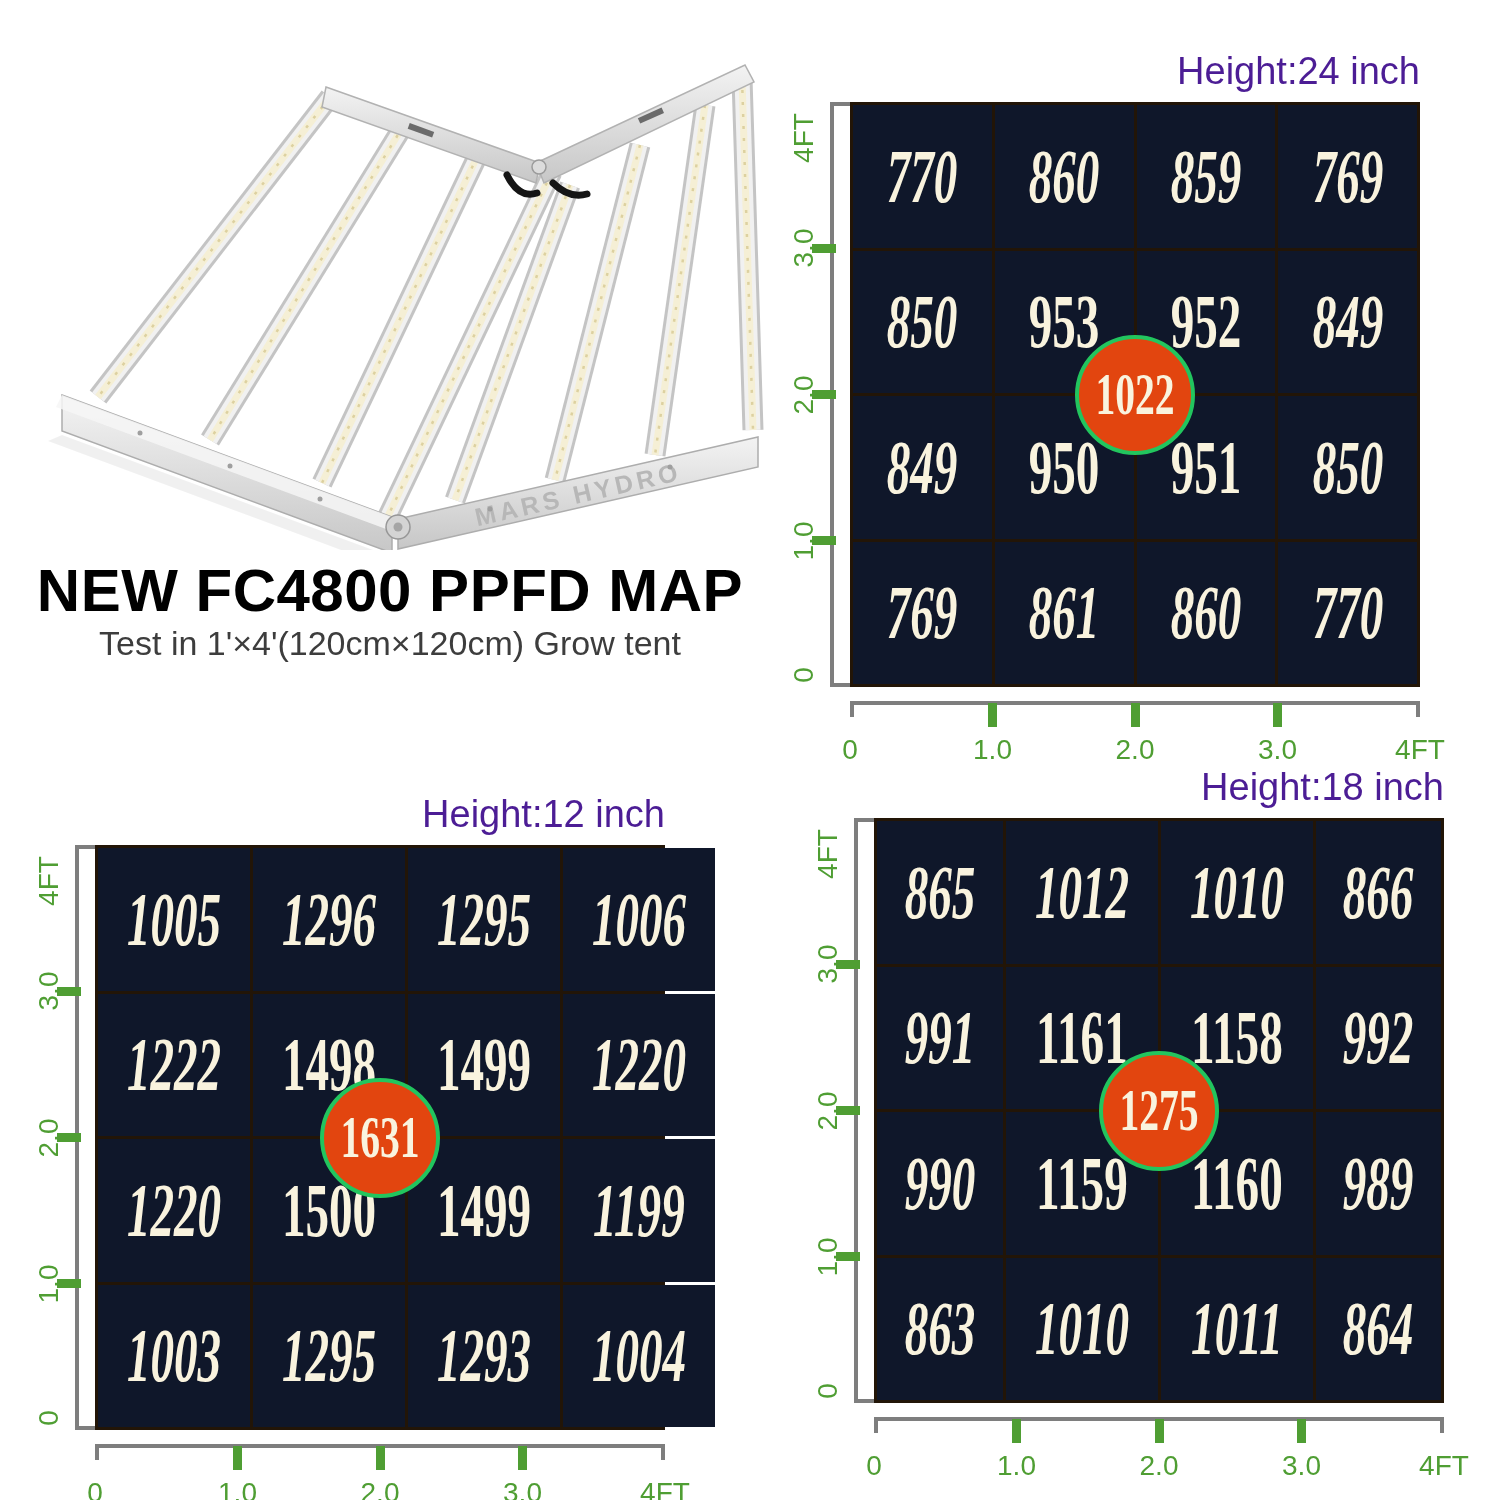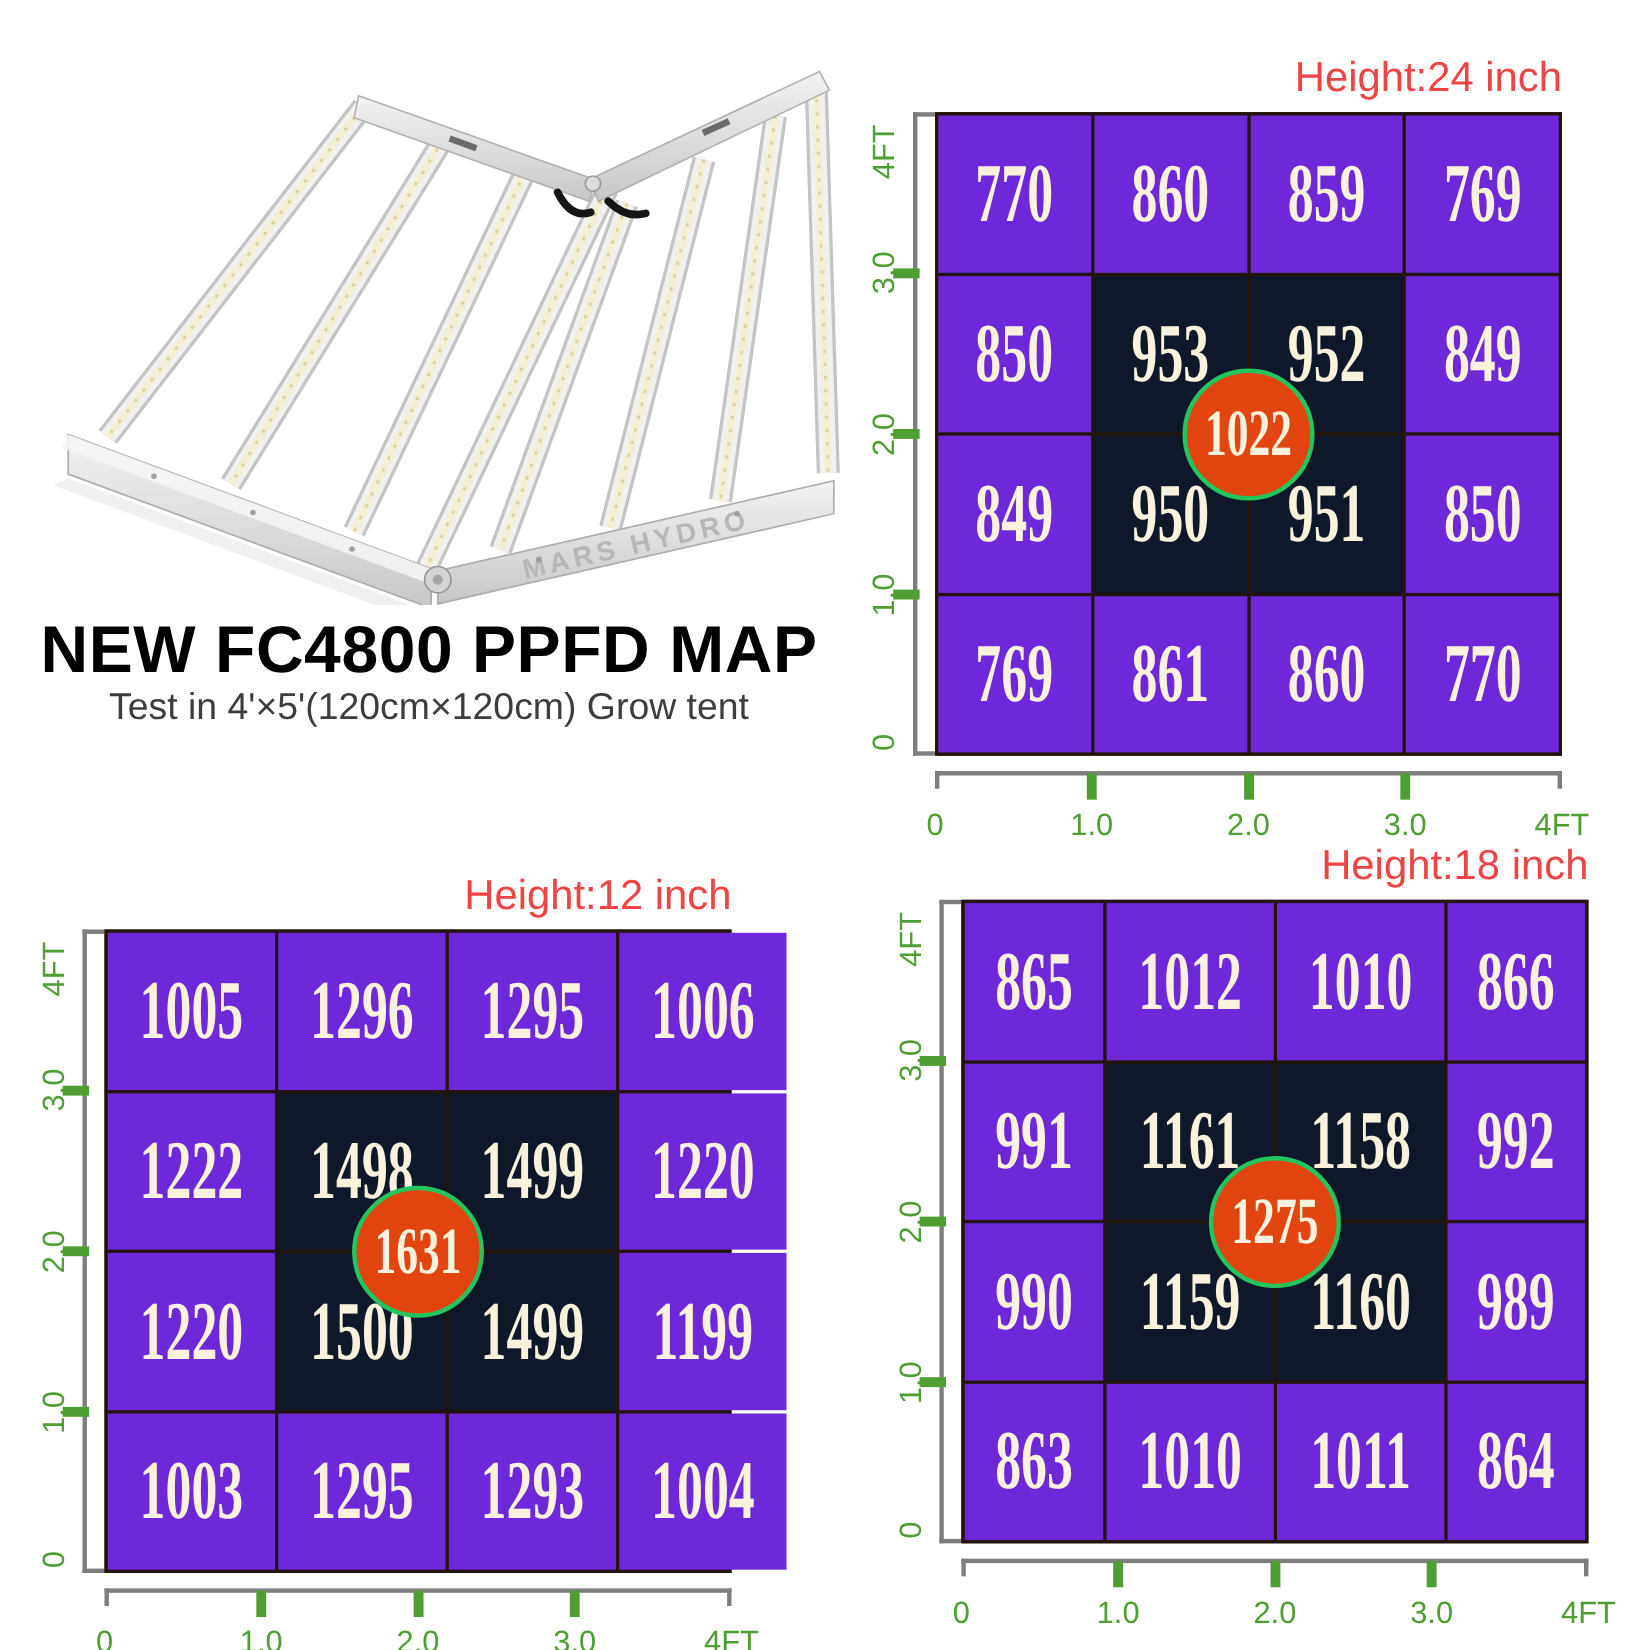"Height:24 inch" .chart-title { color: #ef4444 -> #4c1d95 }
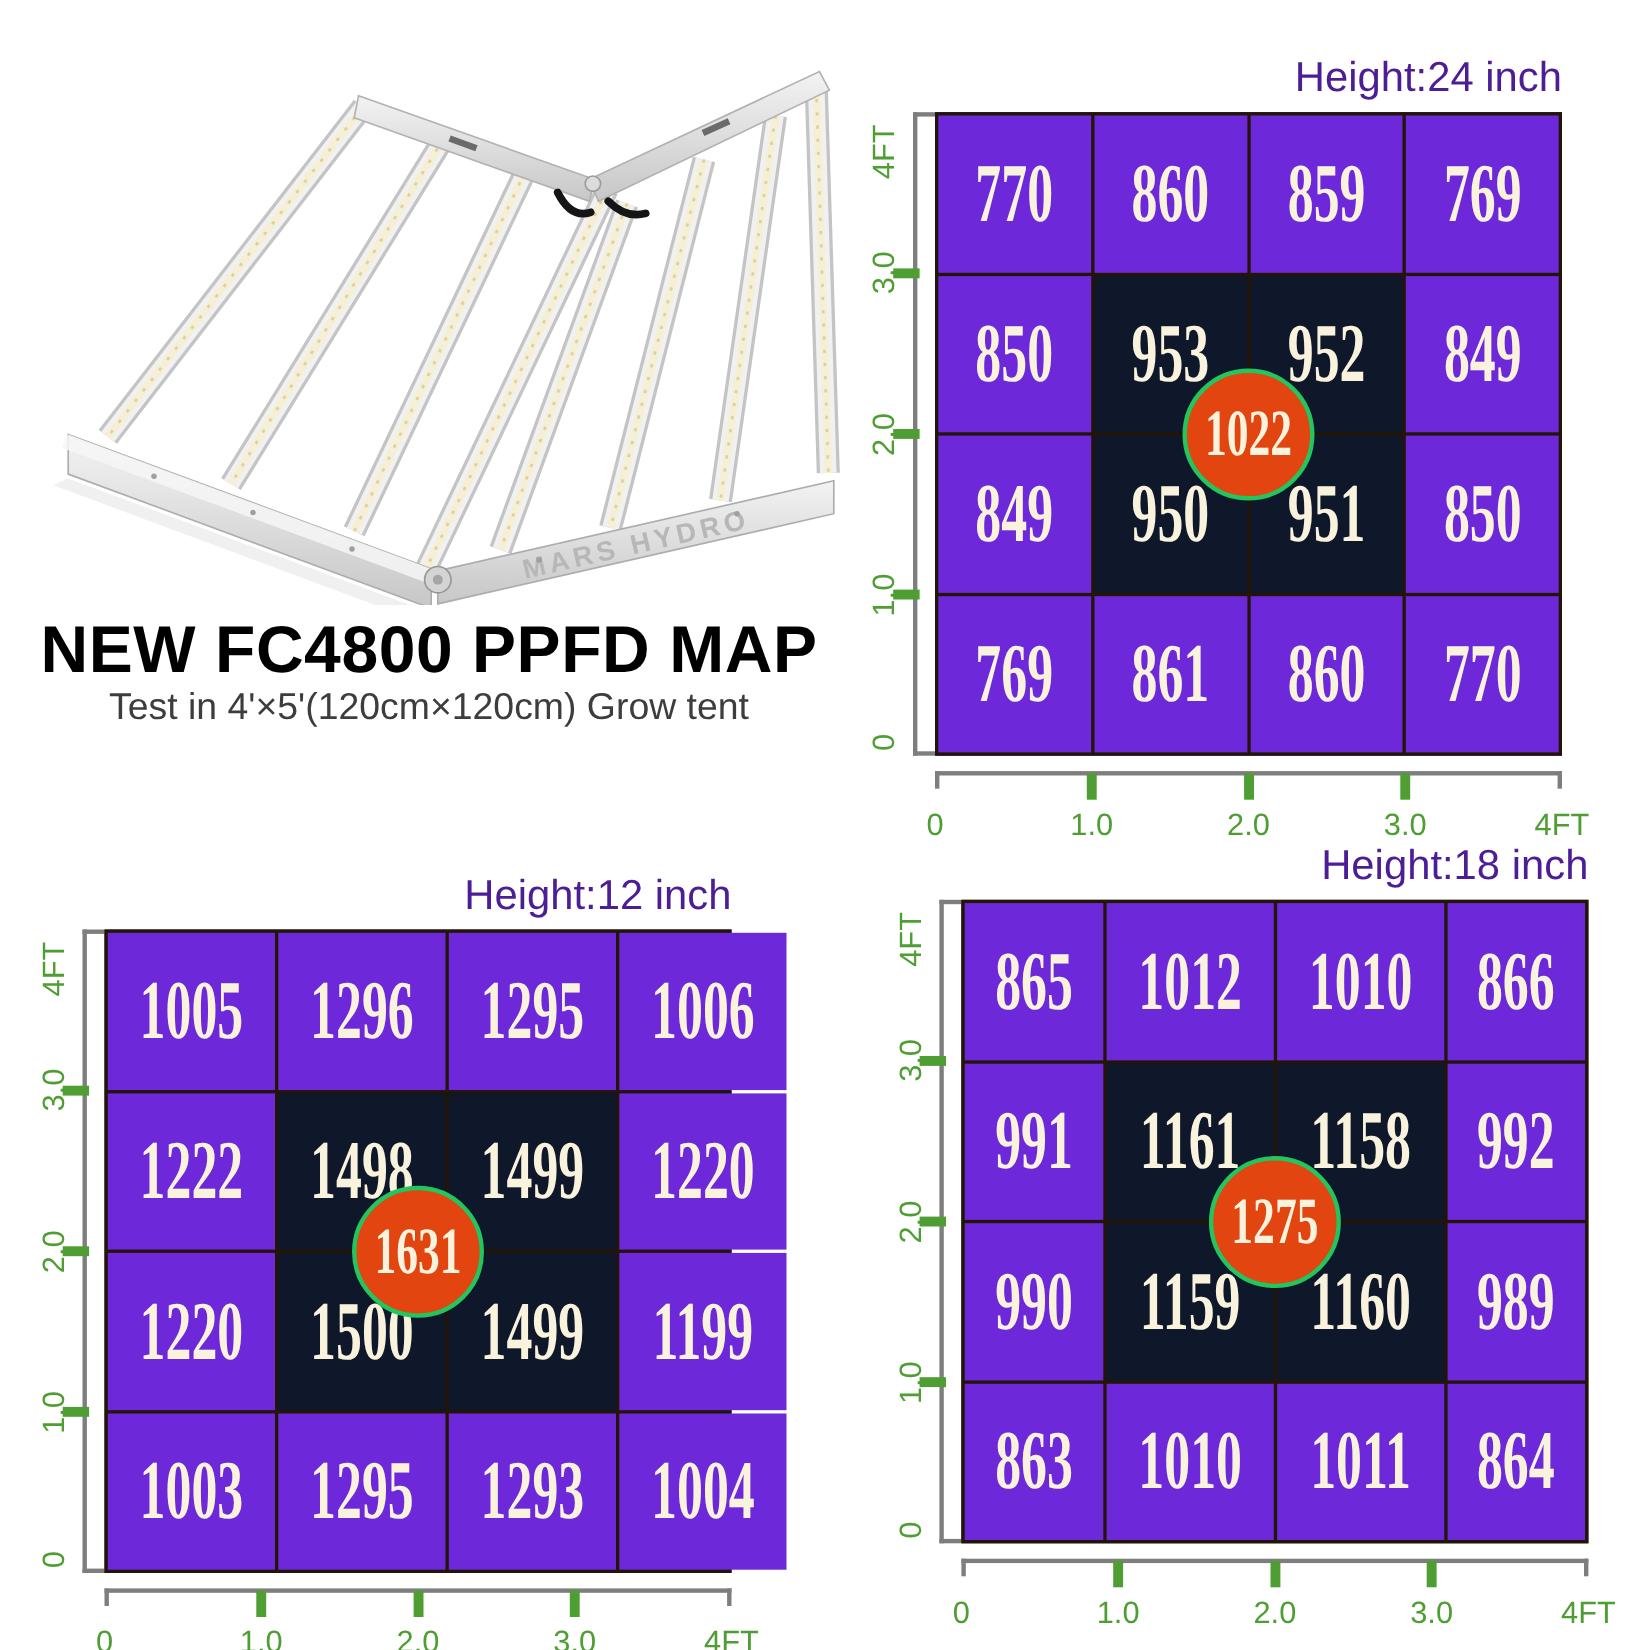"770" .cell.yellow { background: #6d28d9 -> #0f172a; font-style: none -> italic }
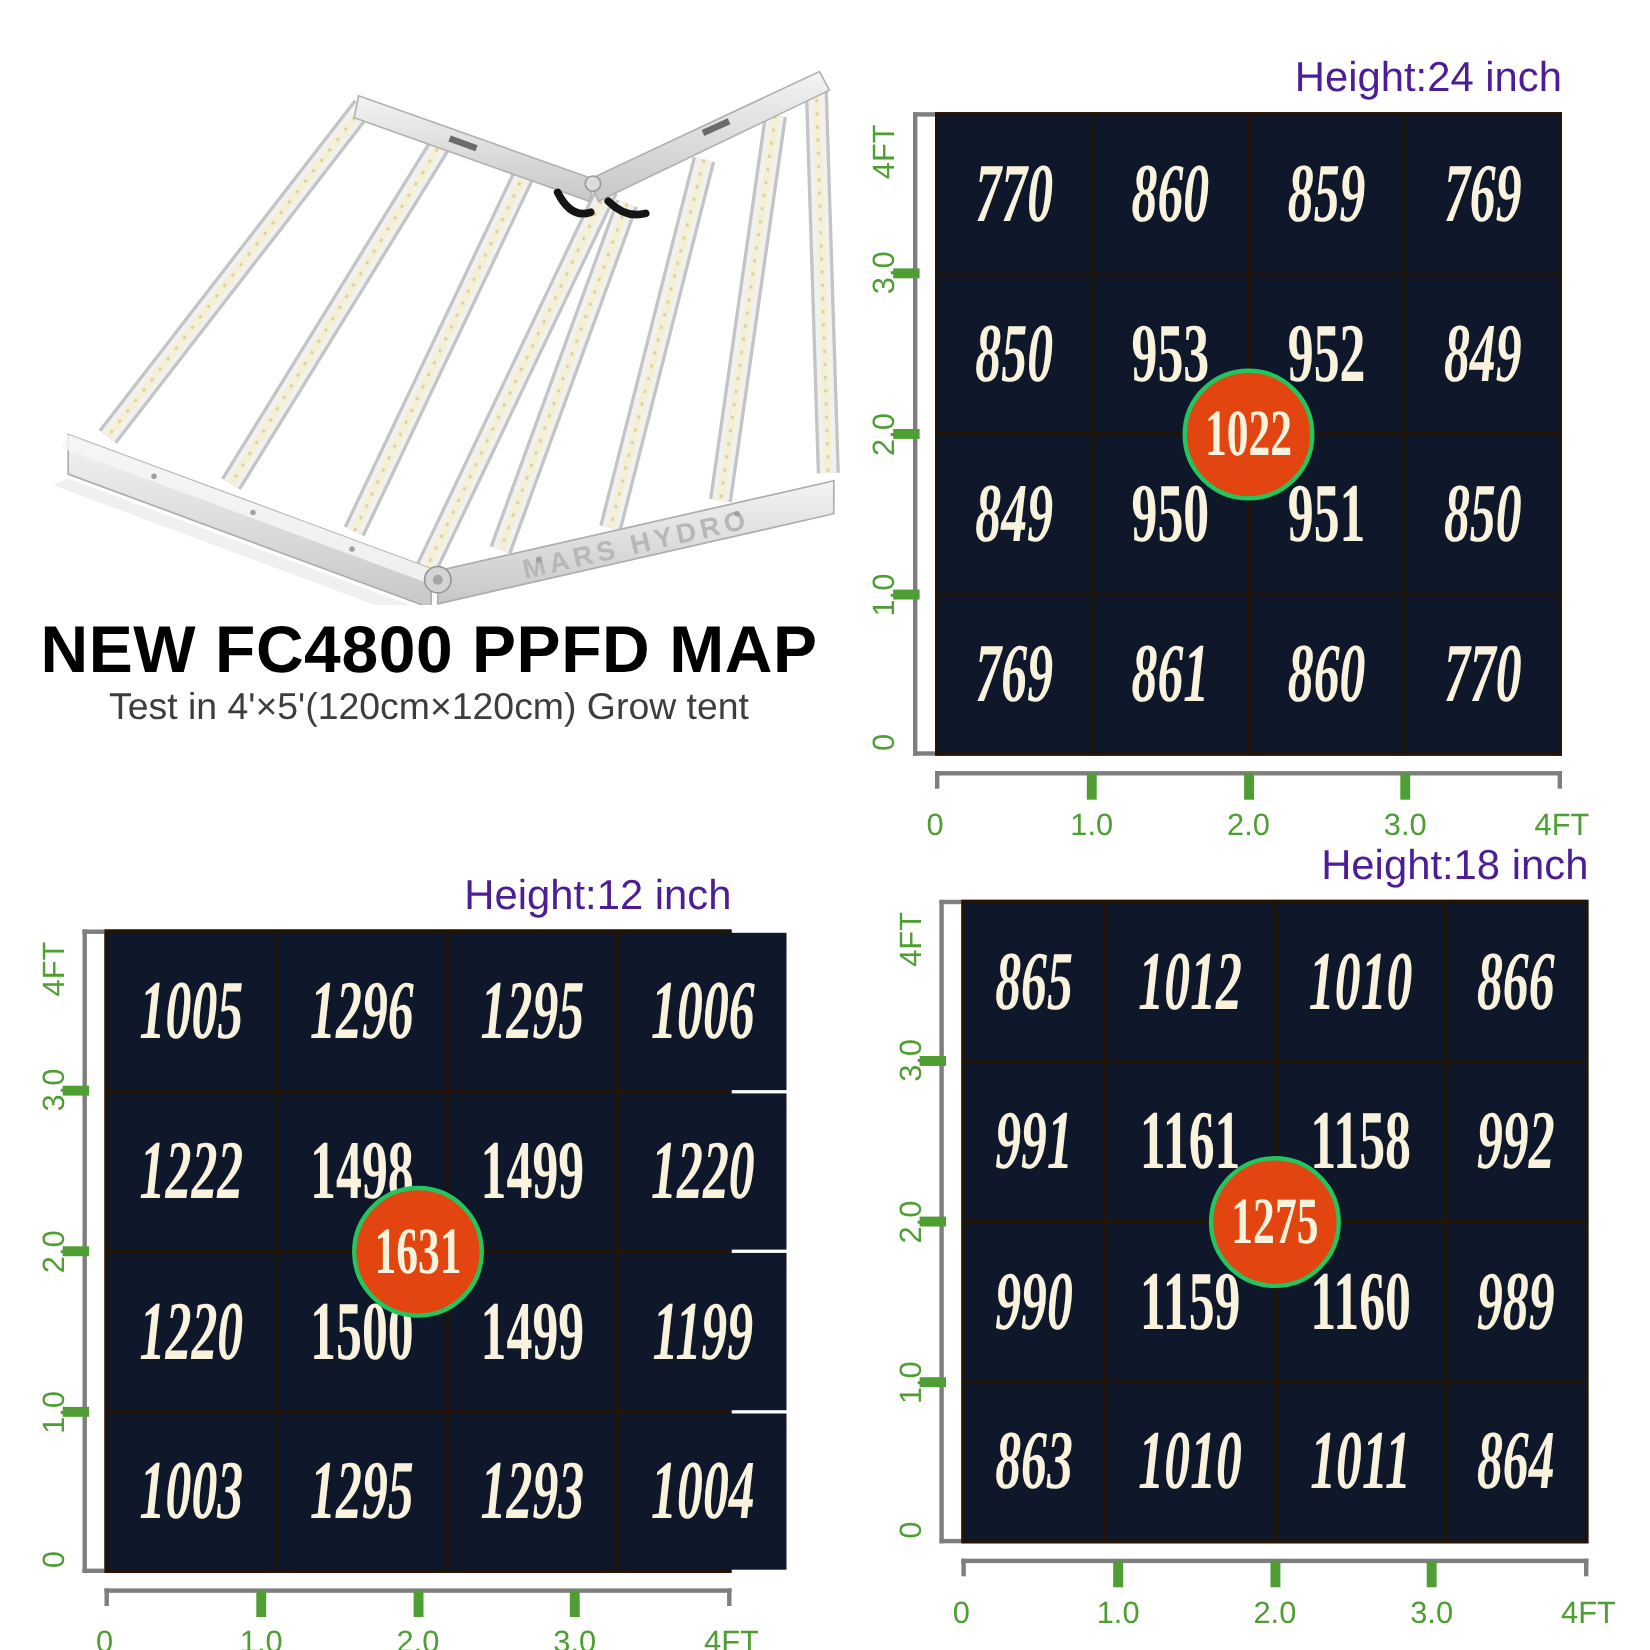"Test in 4'×5'(120cm×120cm) Grow tent" p.product-subtitle { text: 4'×5' -> 1'×4' }
